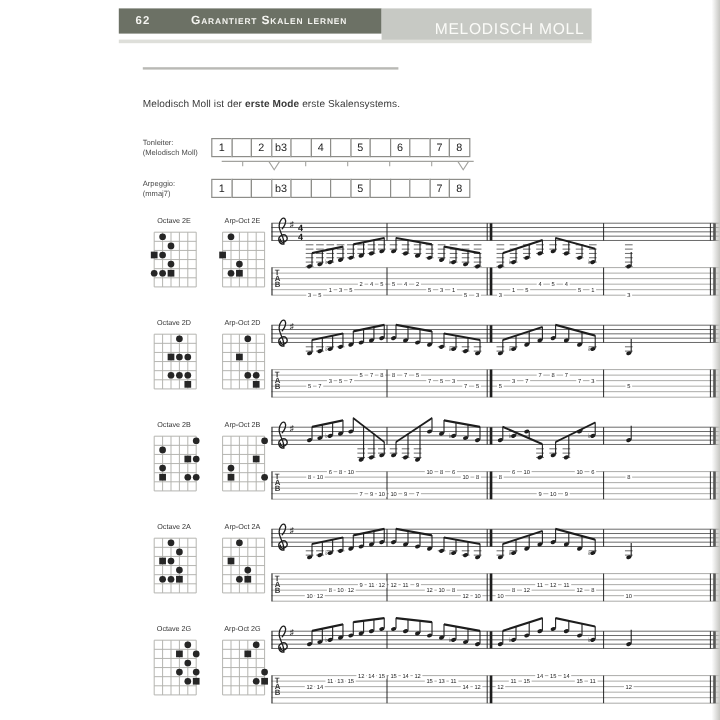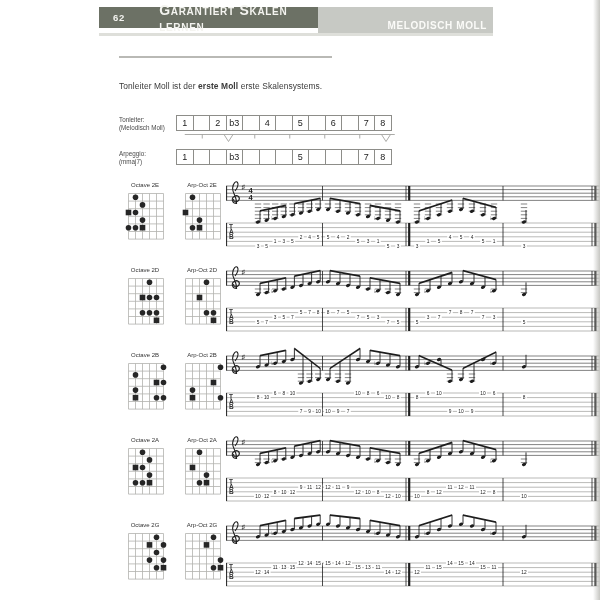"Garantiert Skalen lernen" .hdr-book { font-size: 14px -> 10px }
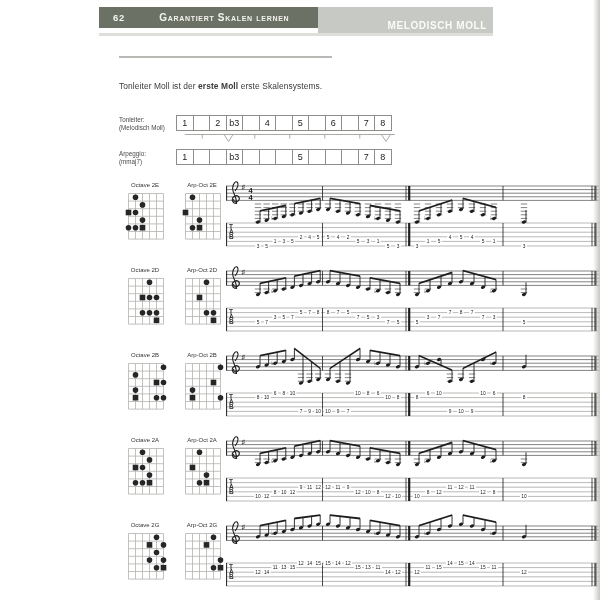"MELODISCH MOLL" .hdr-chapter { font-size: 10px -> 13px; font-weight: bold -> normal }
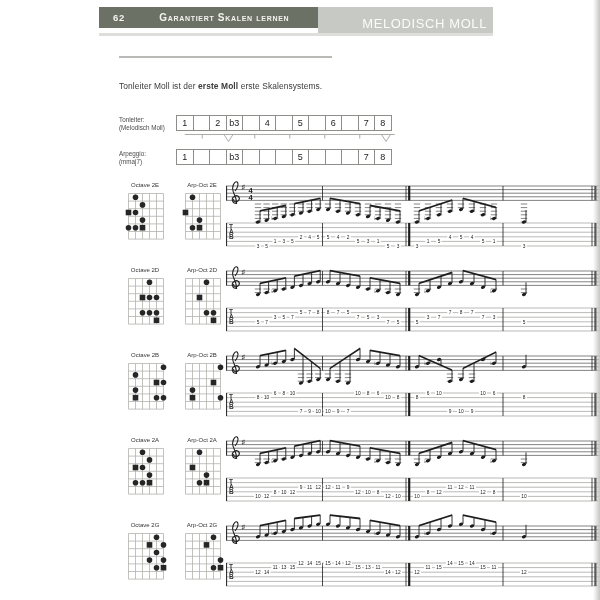"Tonleiter Moll ist der" span { text: Tonleiter -> Melodisch }
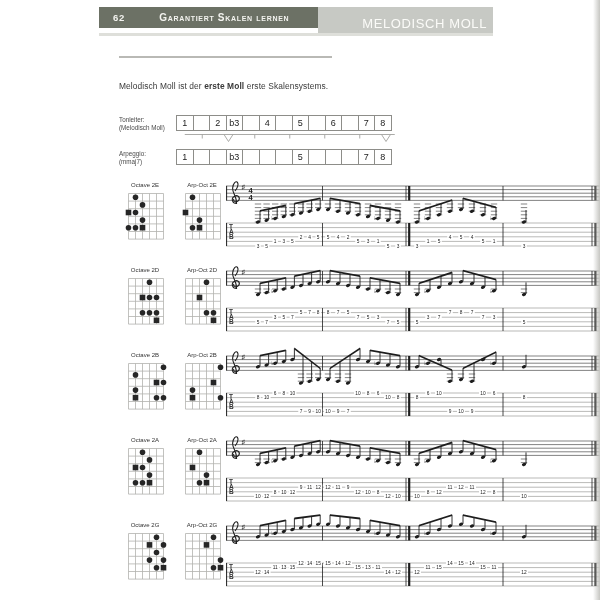"erste Moll" b { text: Moll -> Mode }
